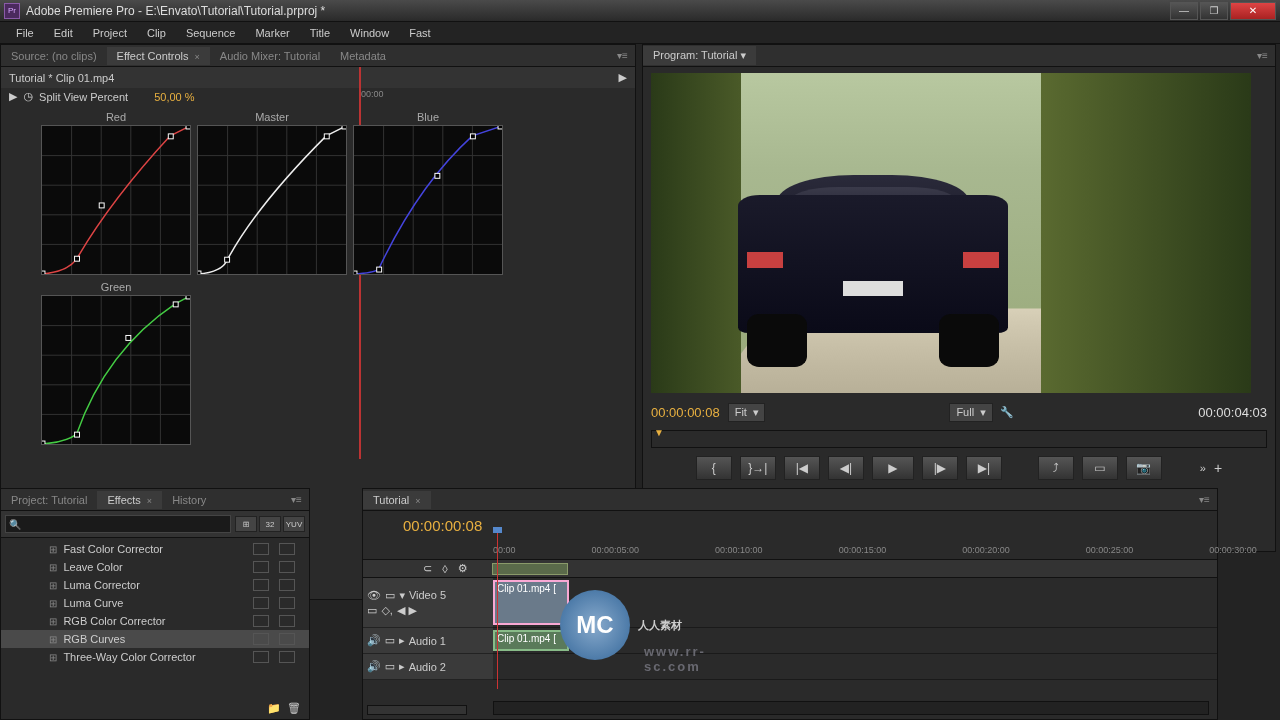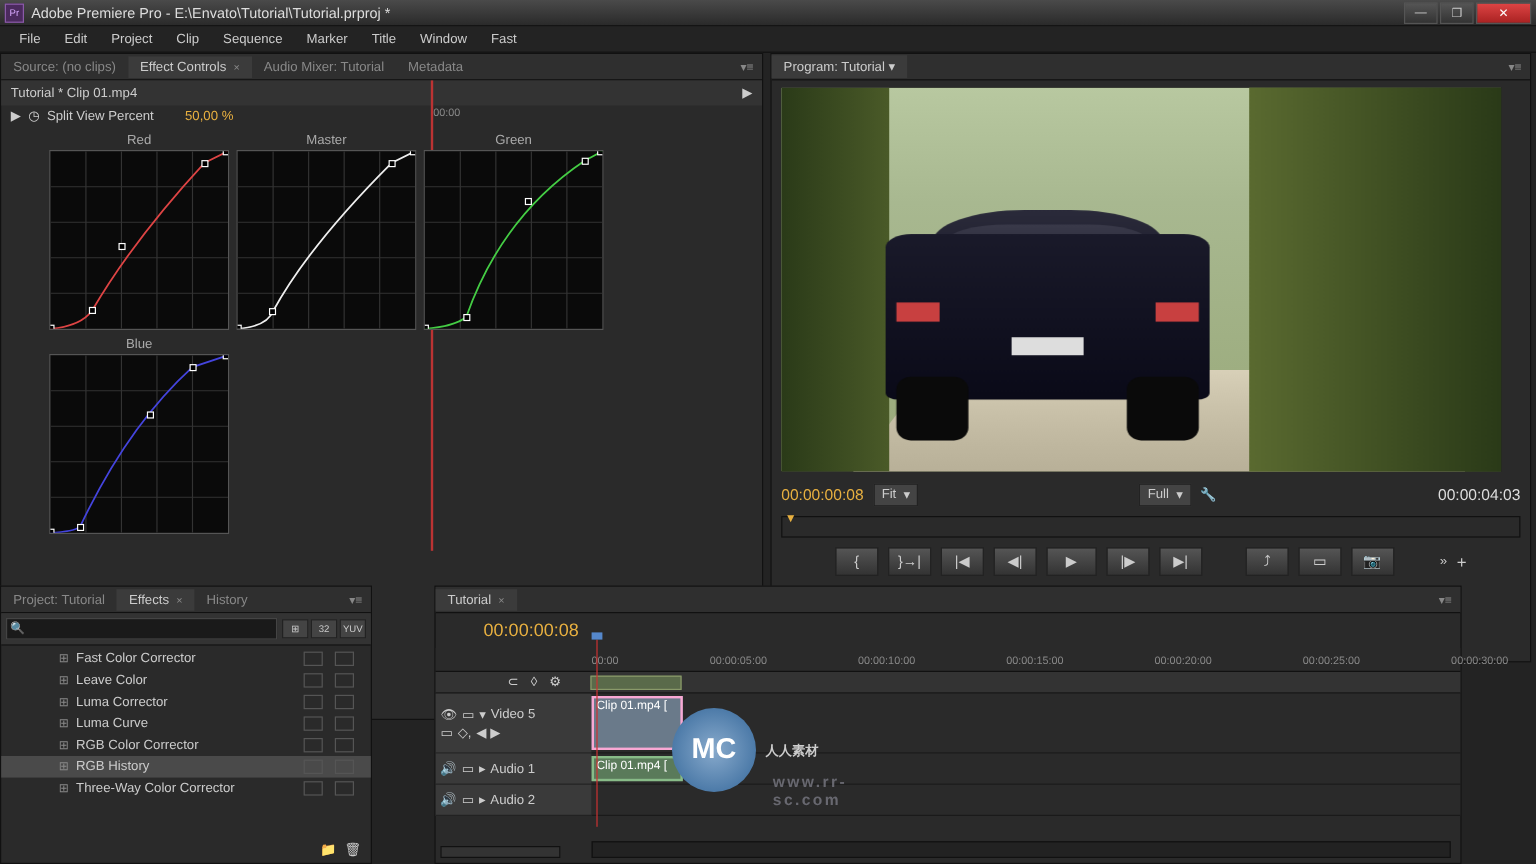"Green" div.curve-wrap { order: before "Blue" -> after "Blue" }
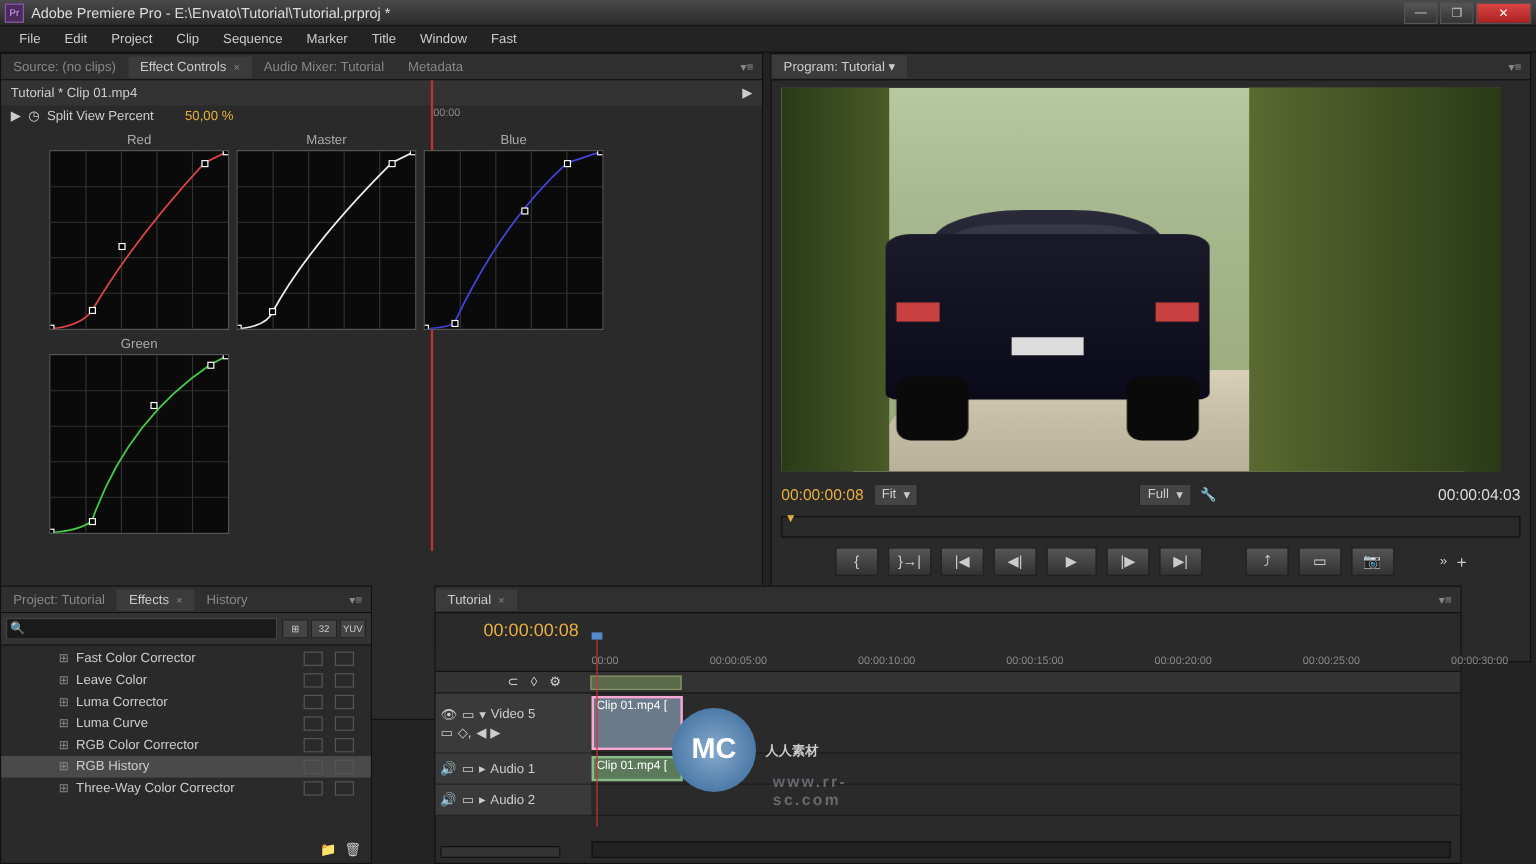"RGB History" span { text: History -> Curves }
